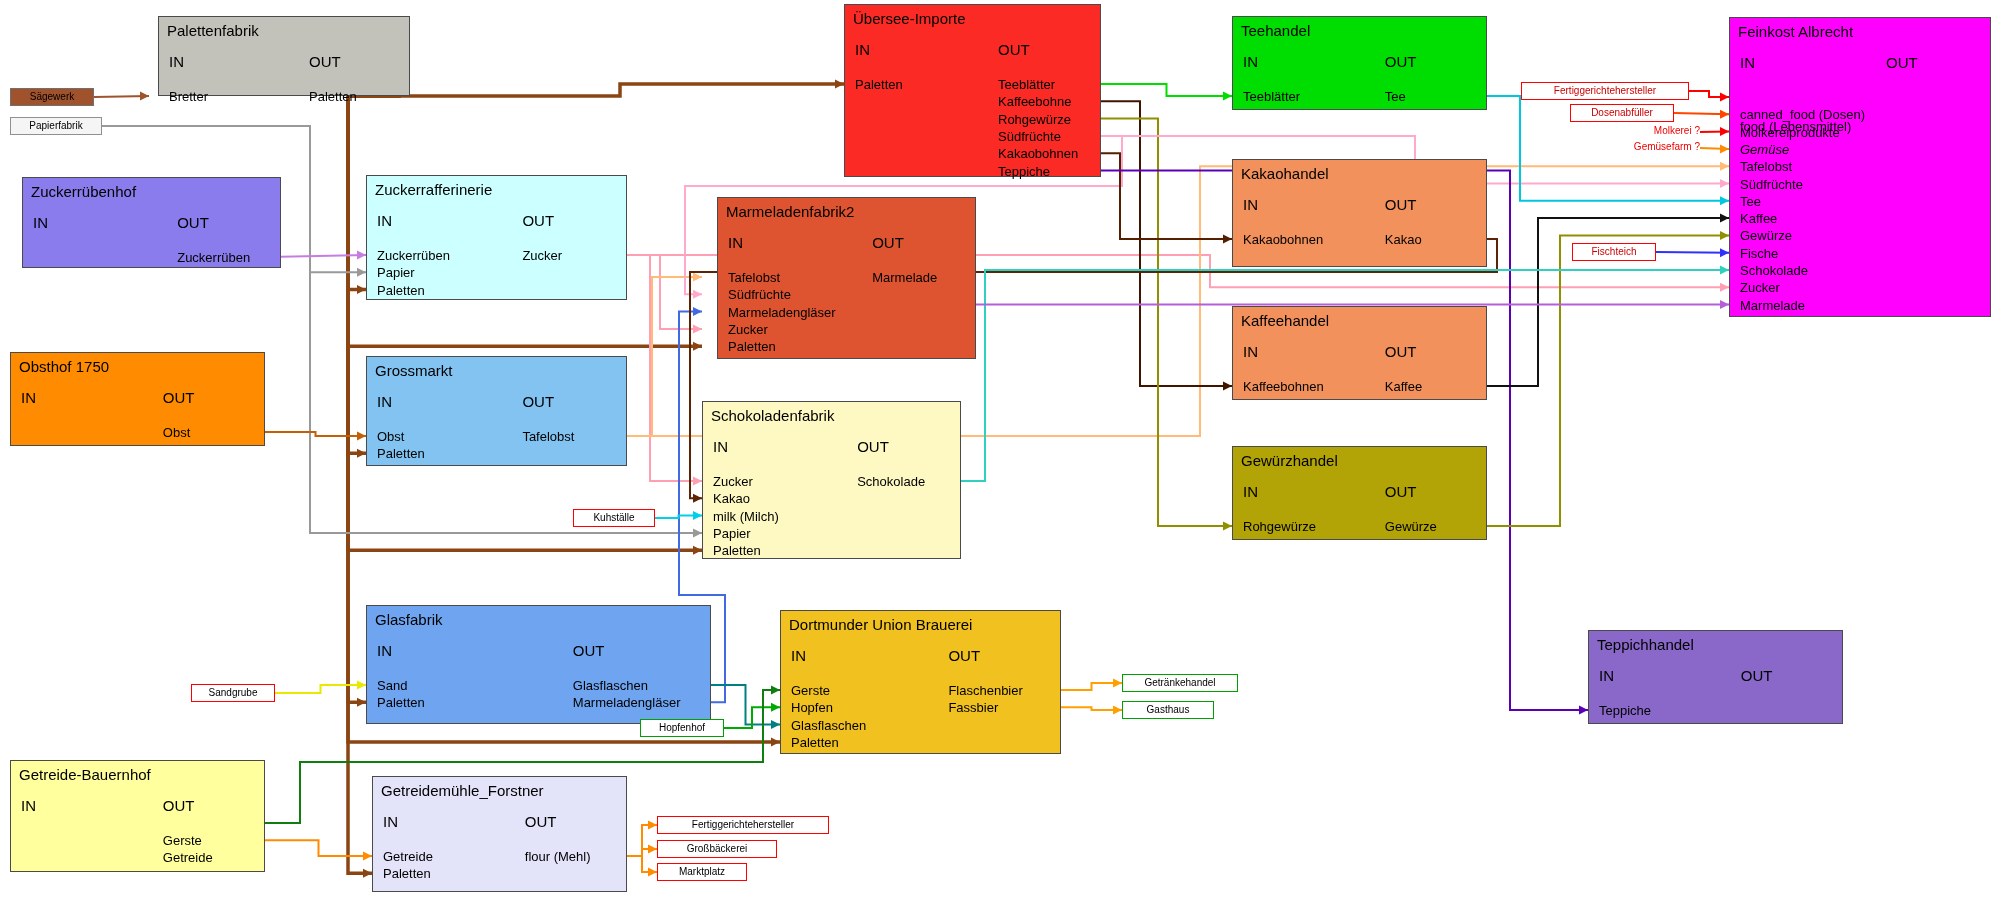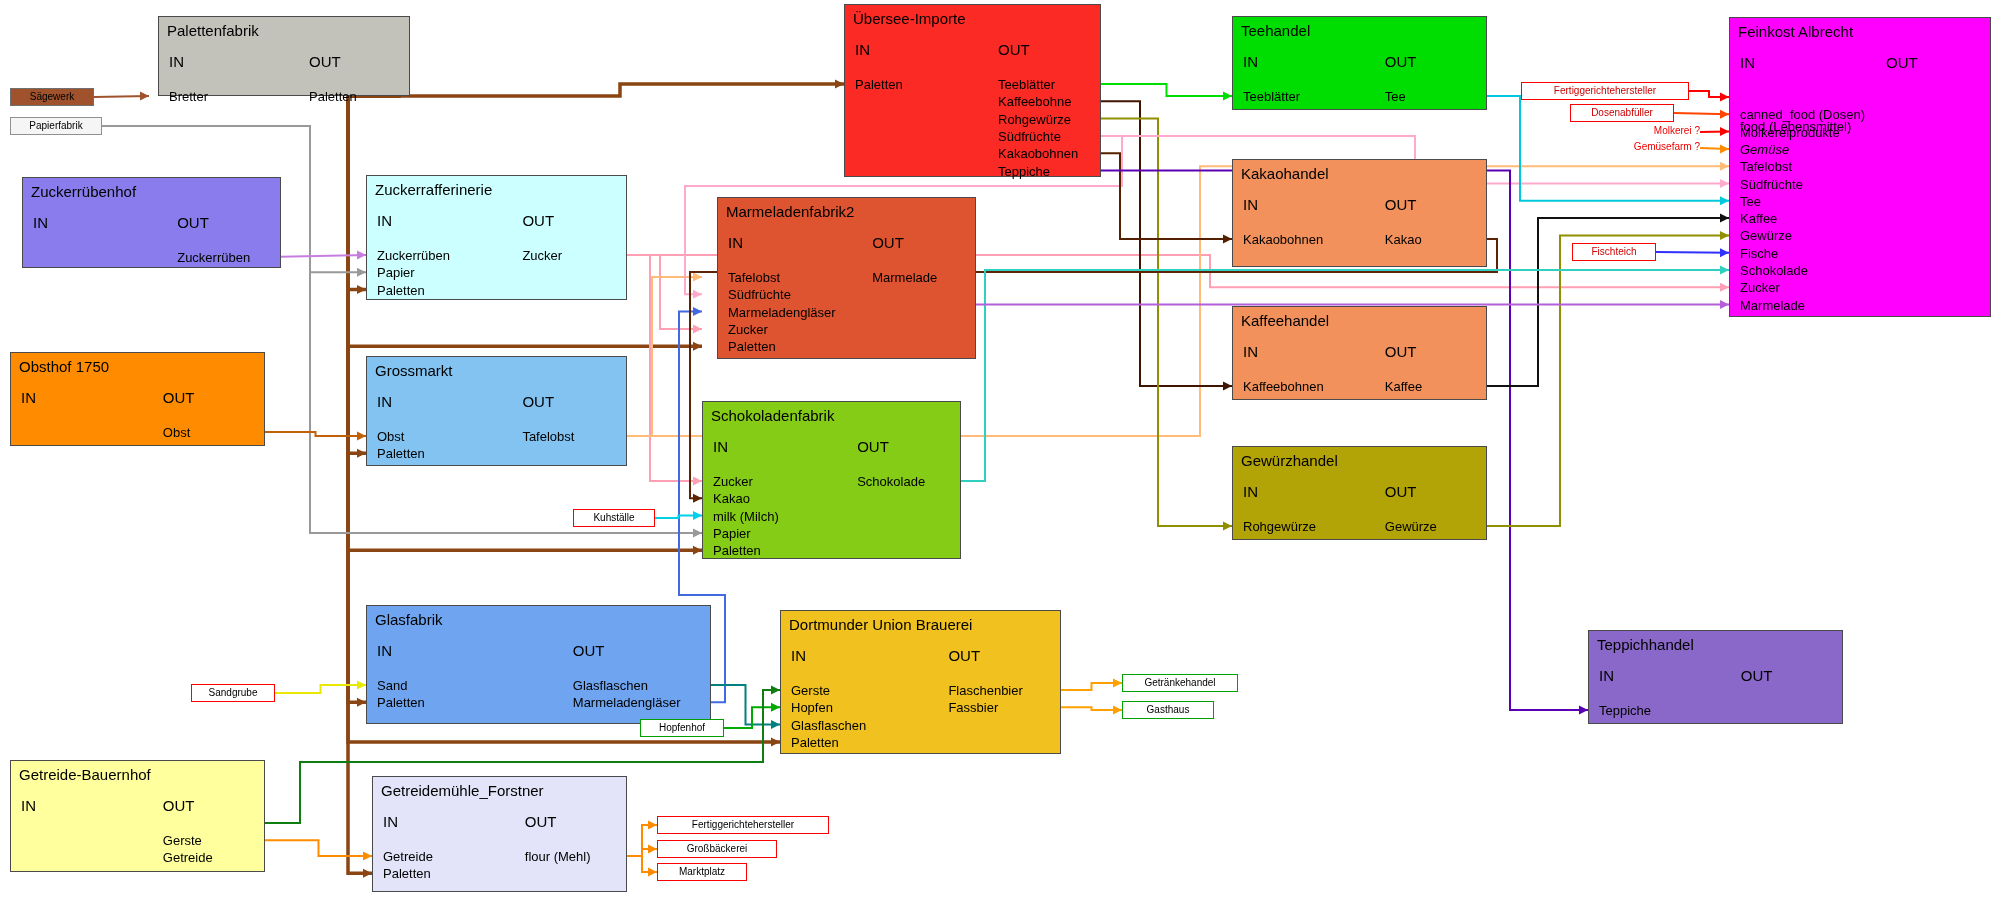"Schokoladenfabrik" div.node { background: #84cc16 -> #fef9c3 }
